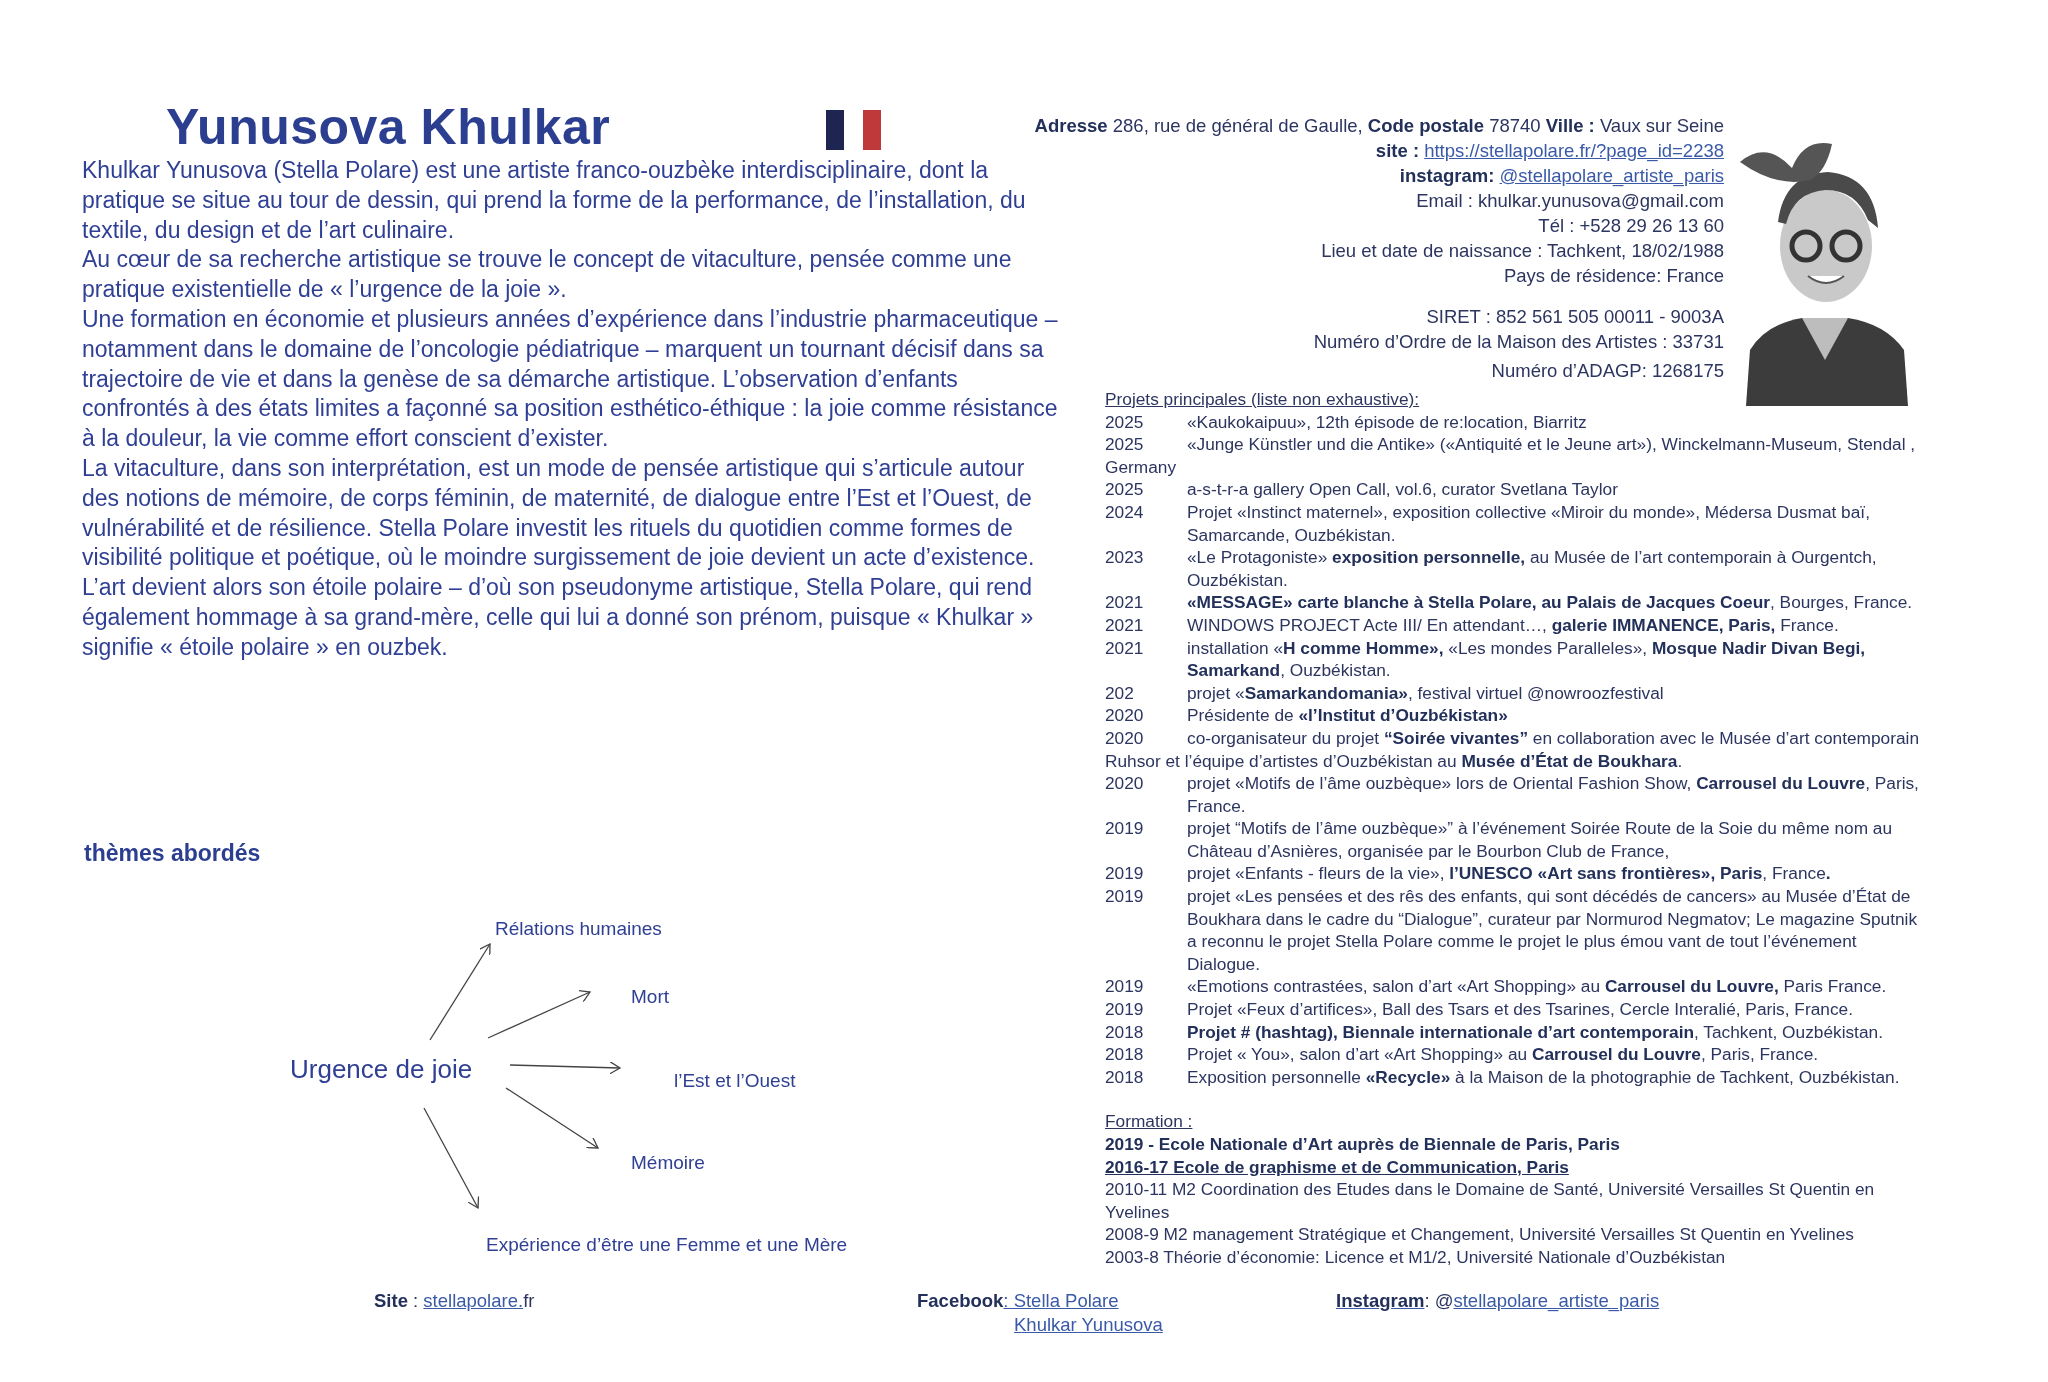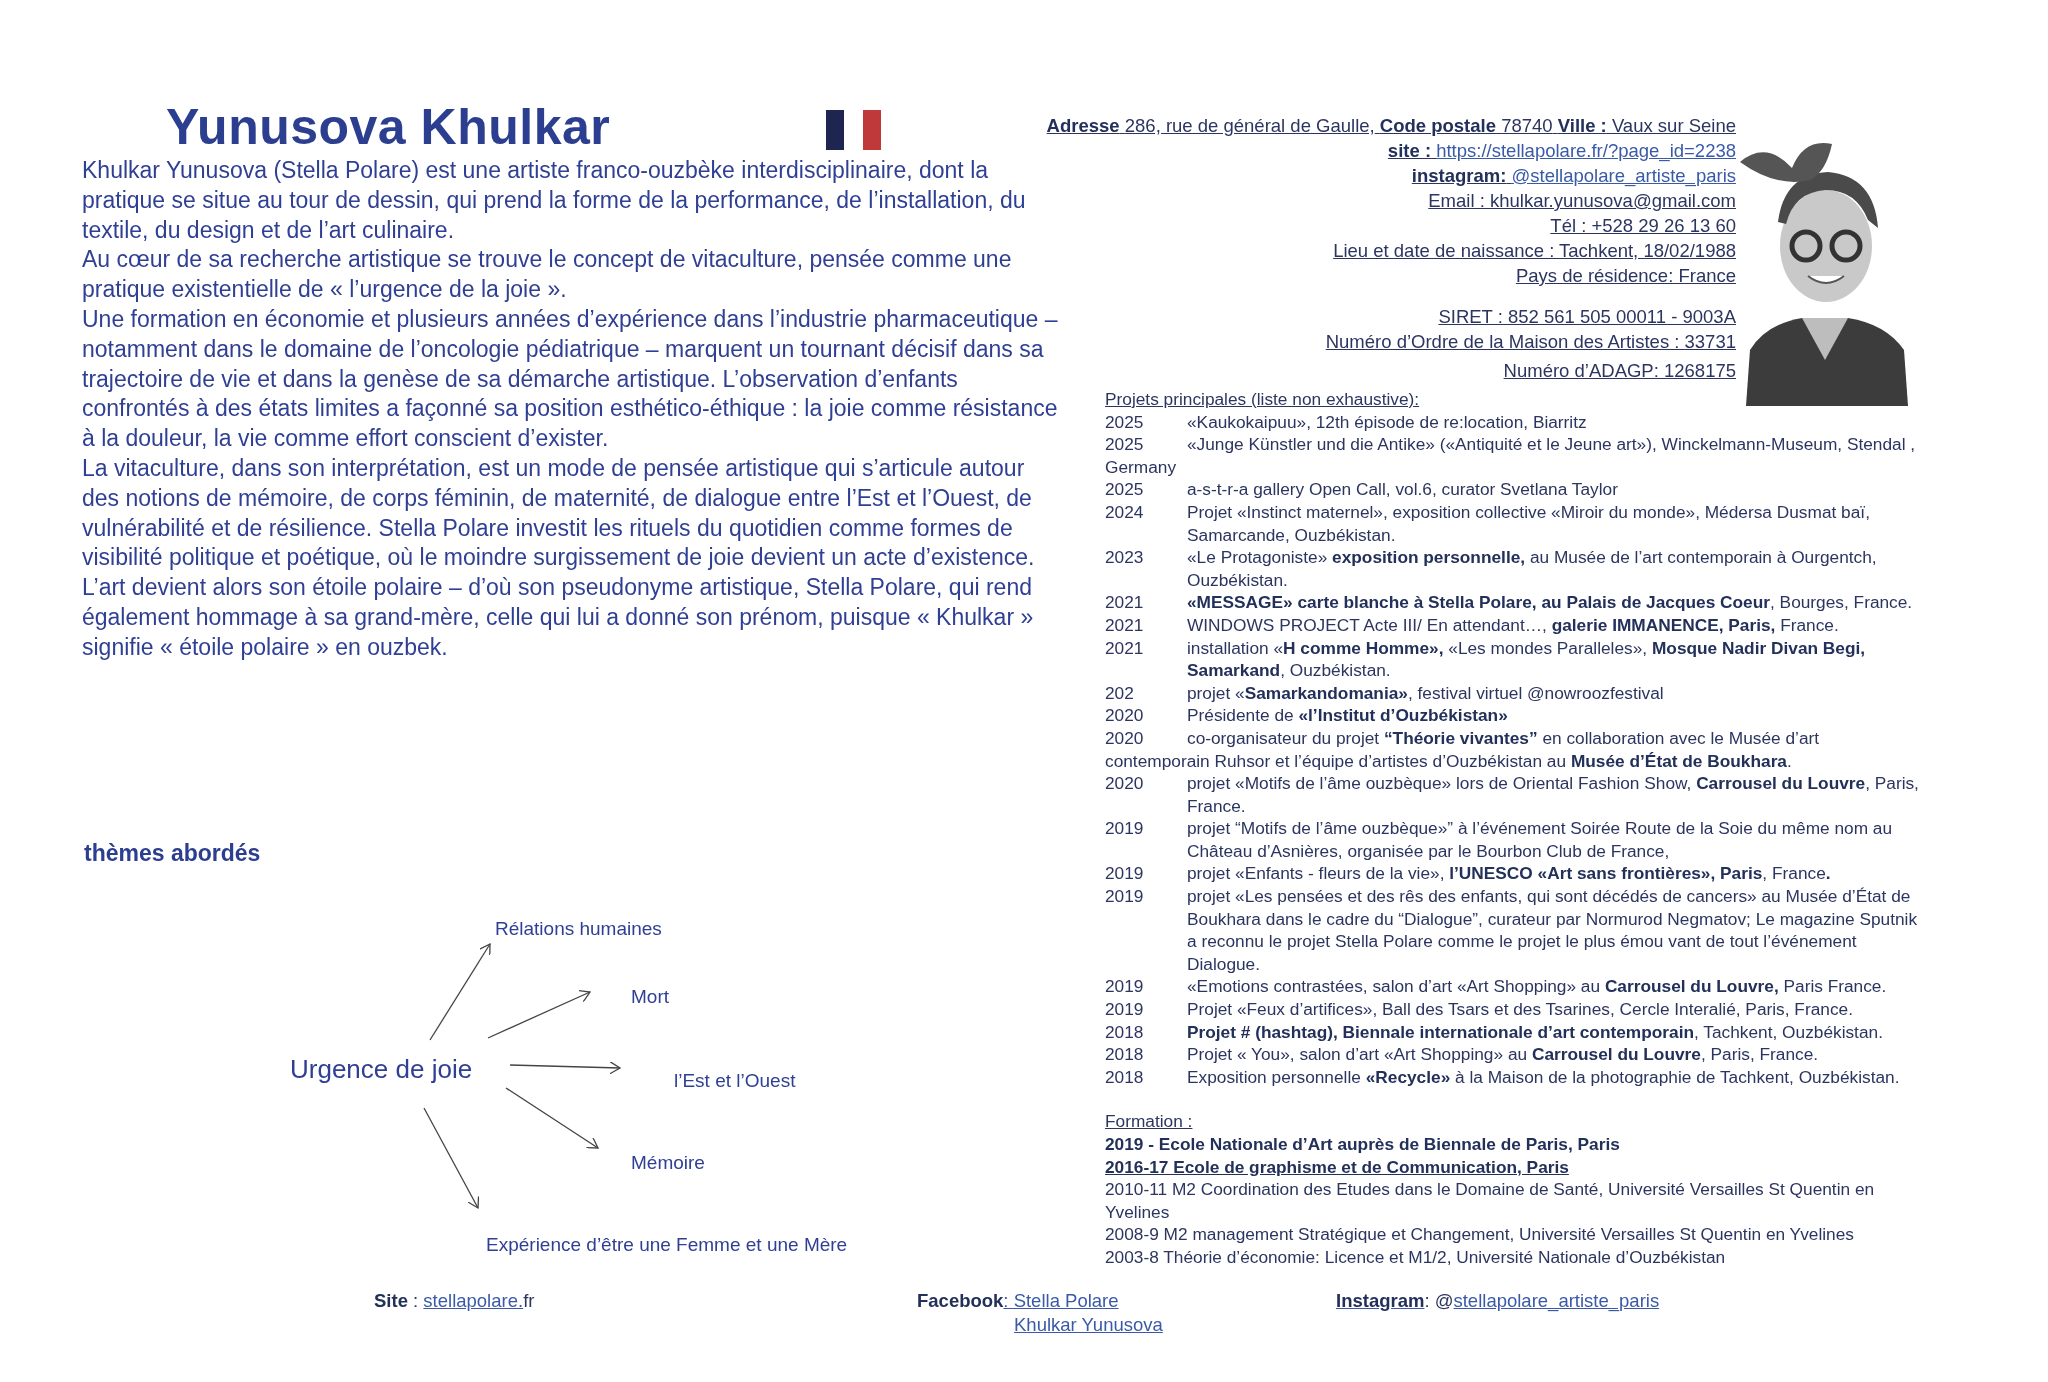"Adresse 286, rue de général" .contact { right: 312px -> 324px; text-decoration: underline -> none }
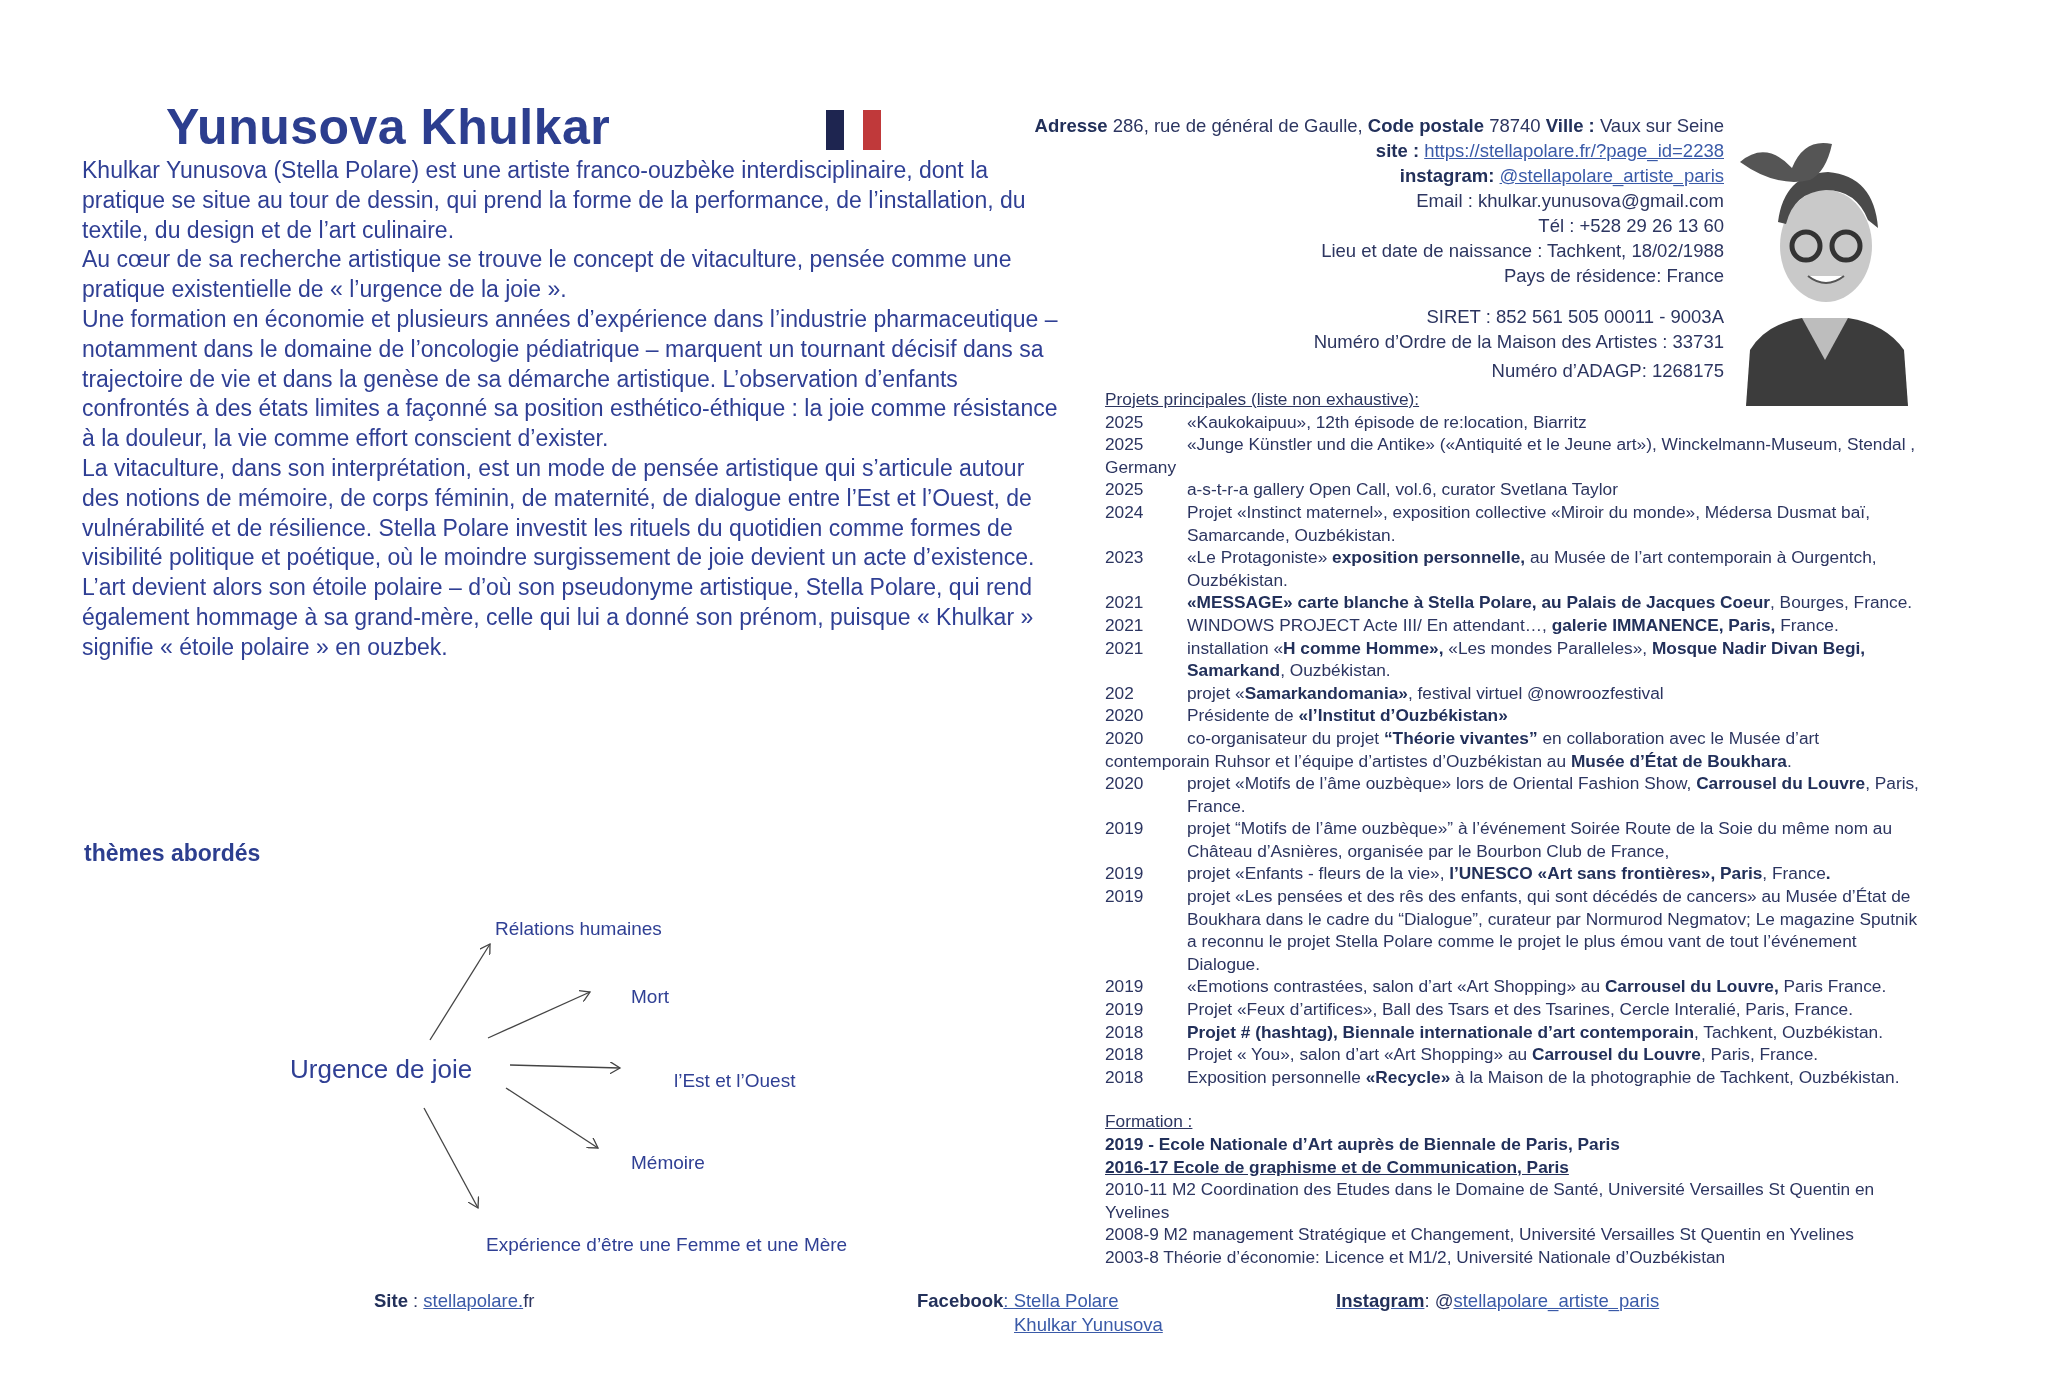"“Théorie vivantes”" b { text: Théorie -> Soirée }
